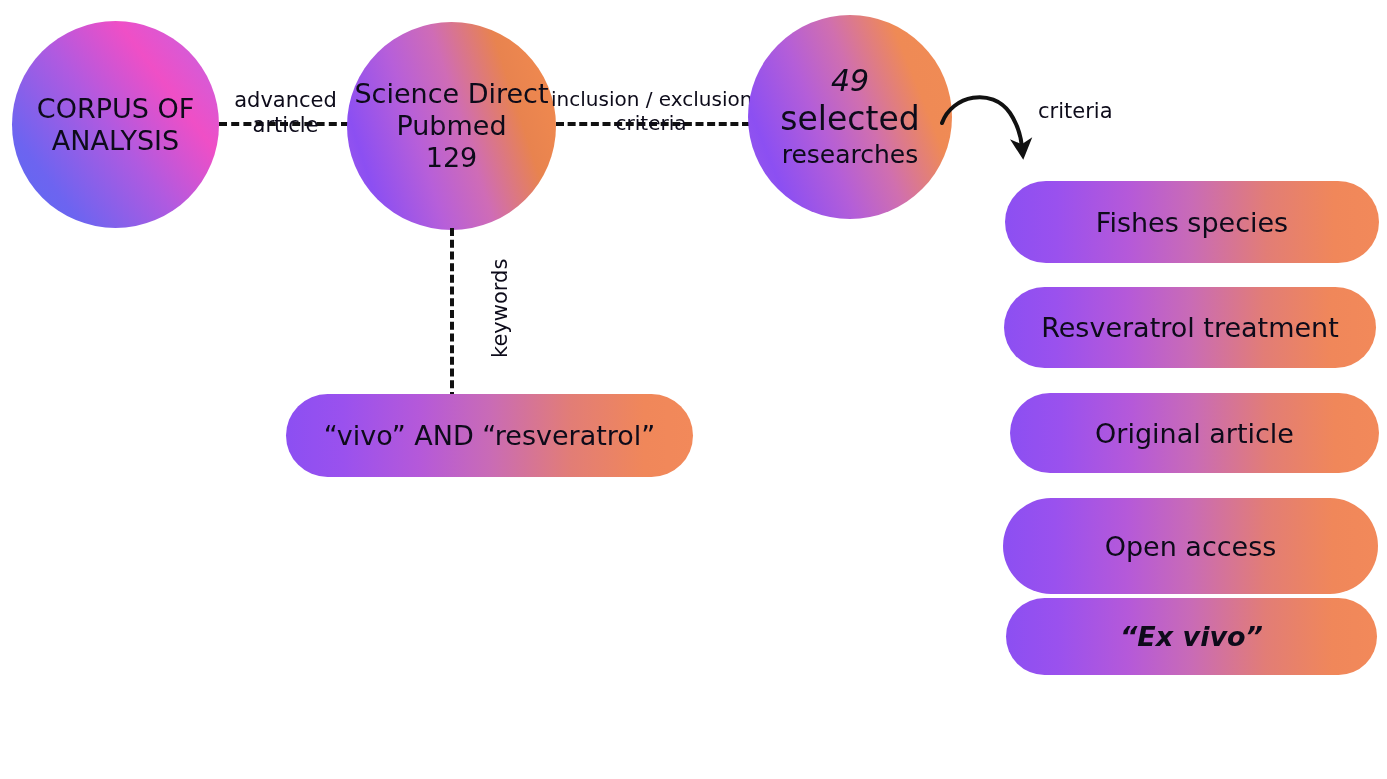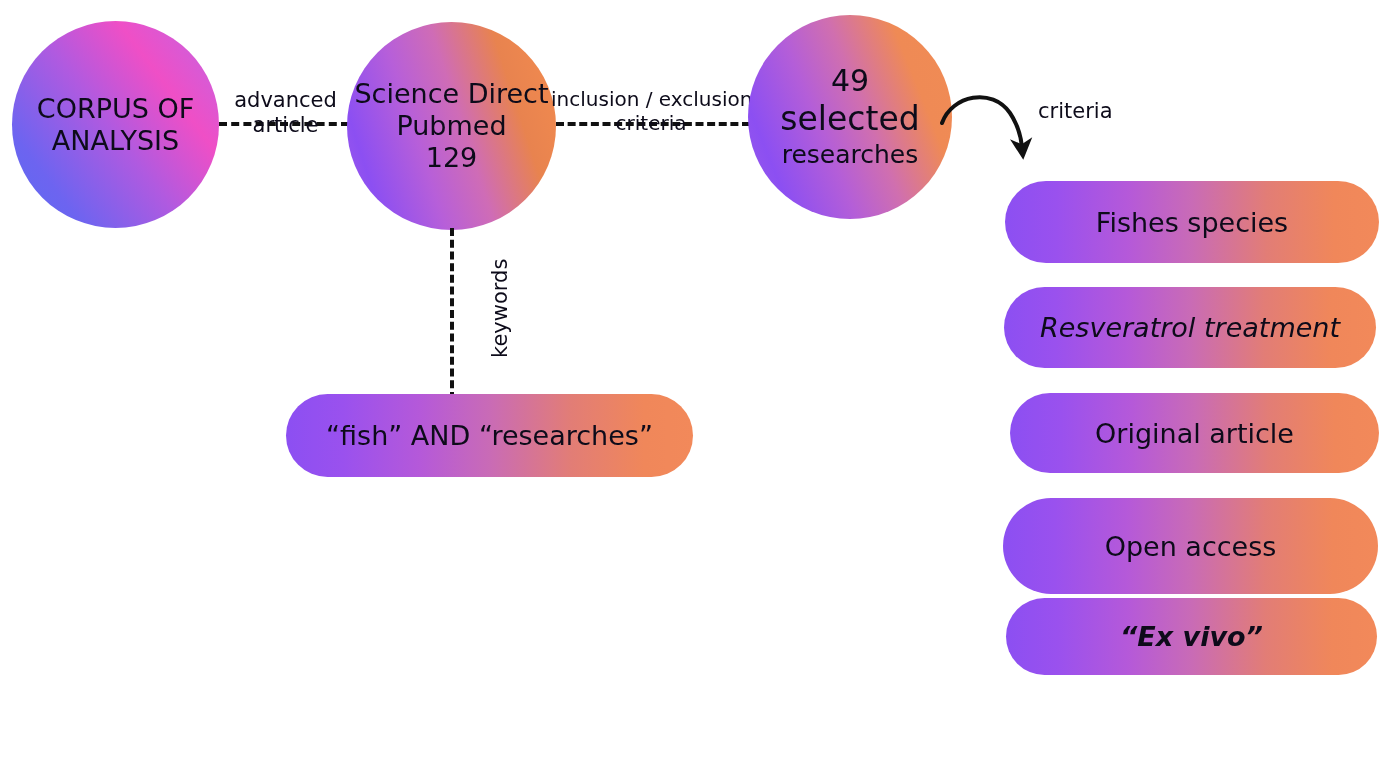"49" .circ-49 { font-style: none -> italic }
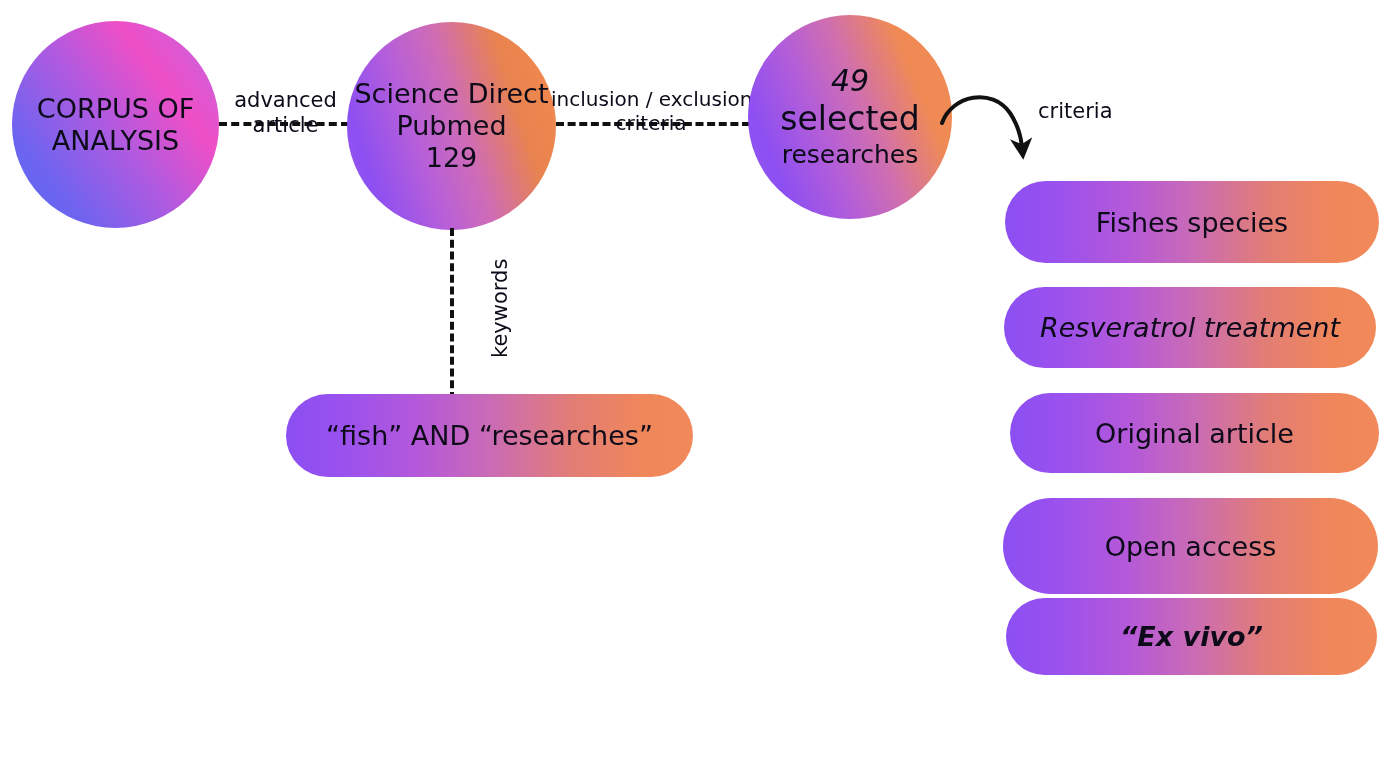"Resveratrol treatment" #pill-resveratrol { font-style: italic -> none }
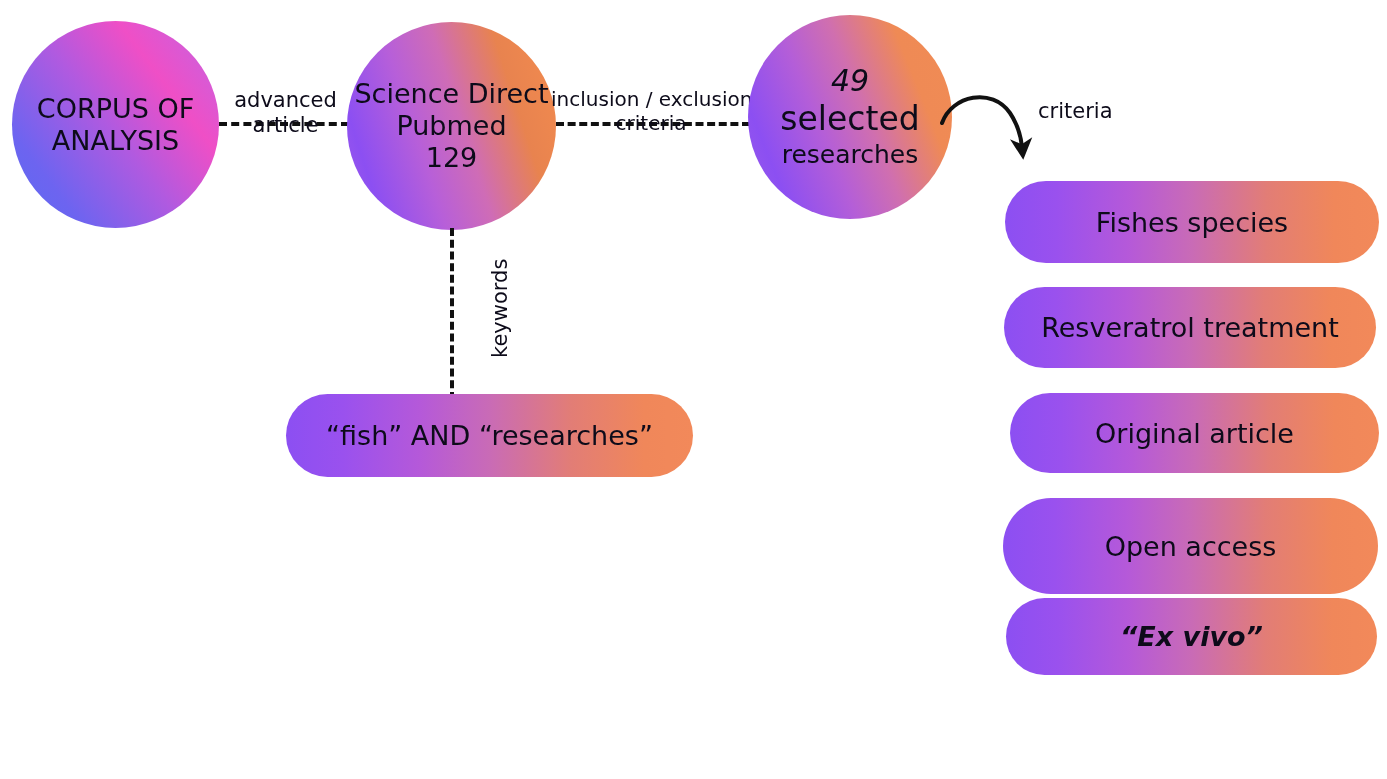"“fish” AND “researches”" span { text: fish” AND “researches -> vivo” AND “resveratrol }
